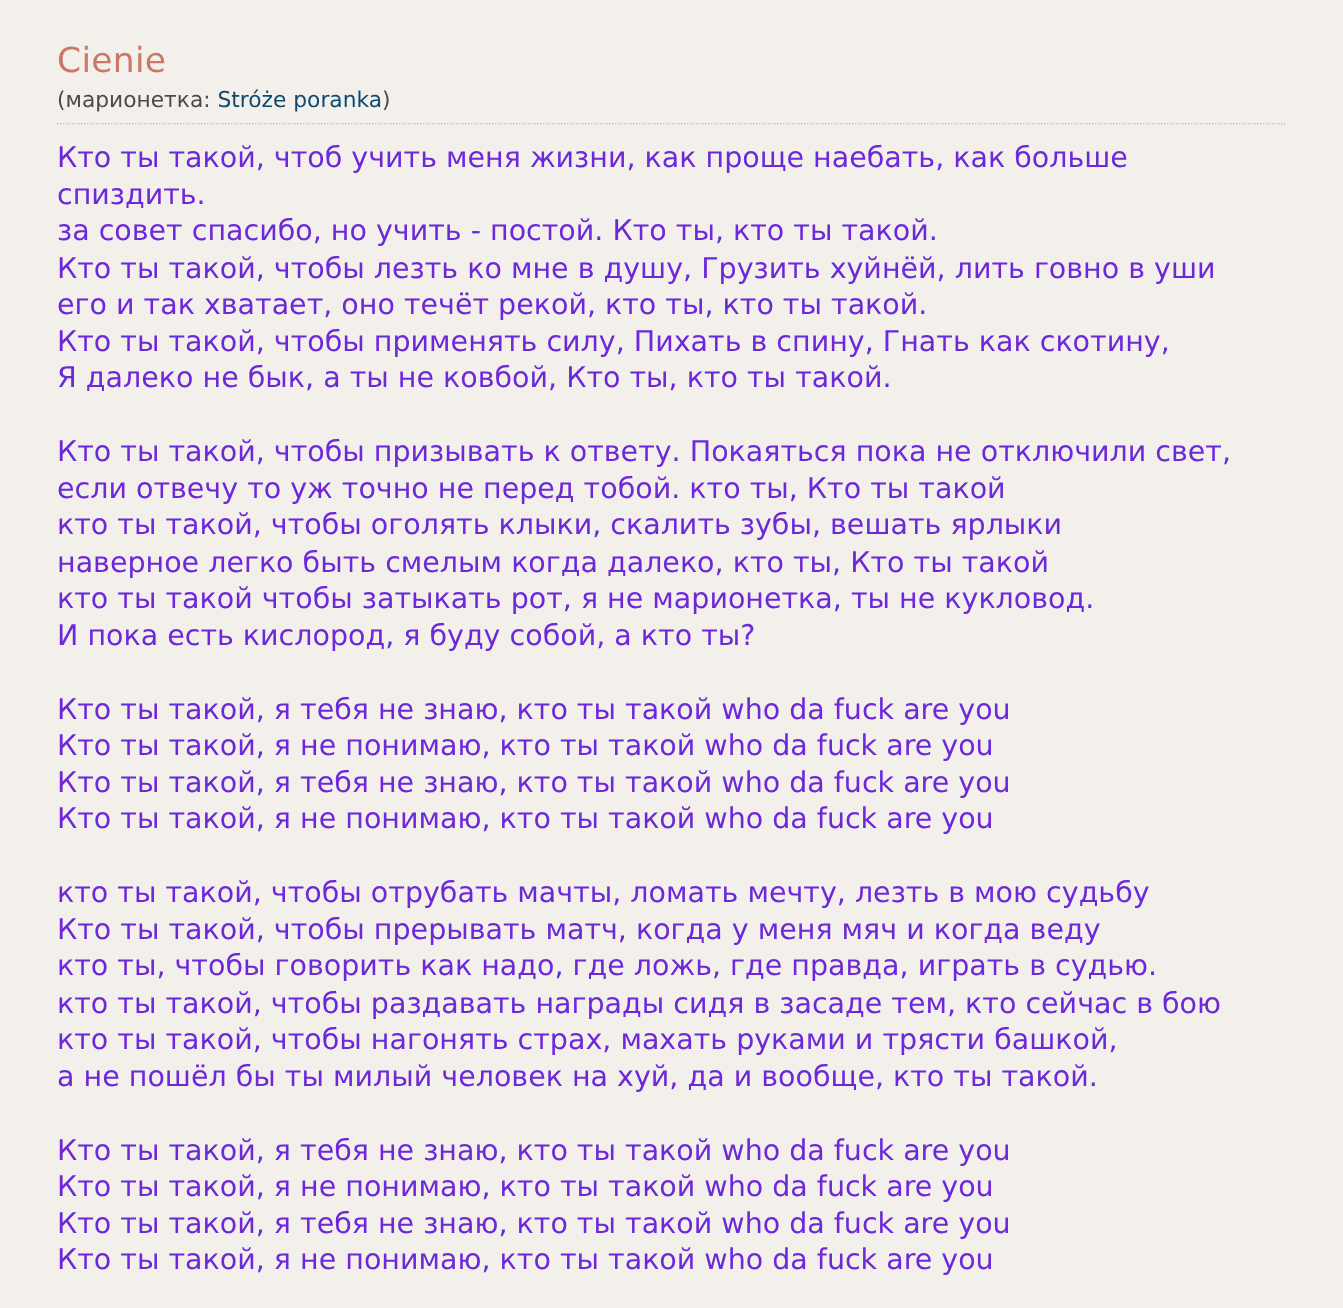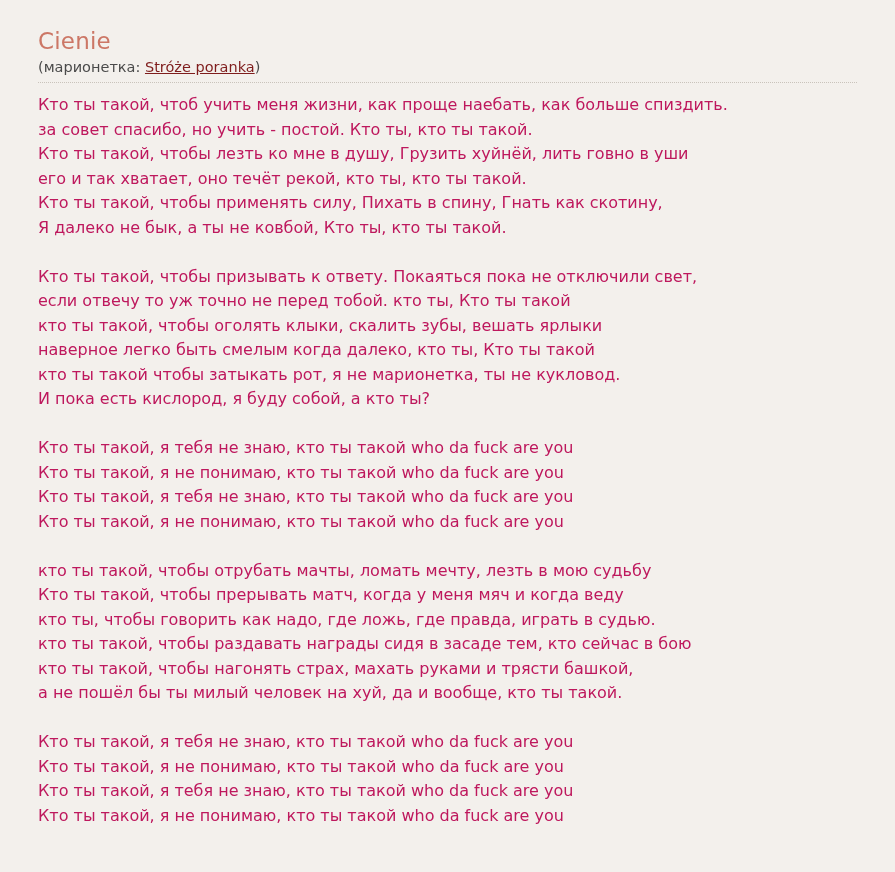"Stróże poranka" .artist-link { color: #7f1d1d -> #0c4a6e; text-decoration: underline -> none }
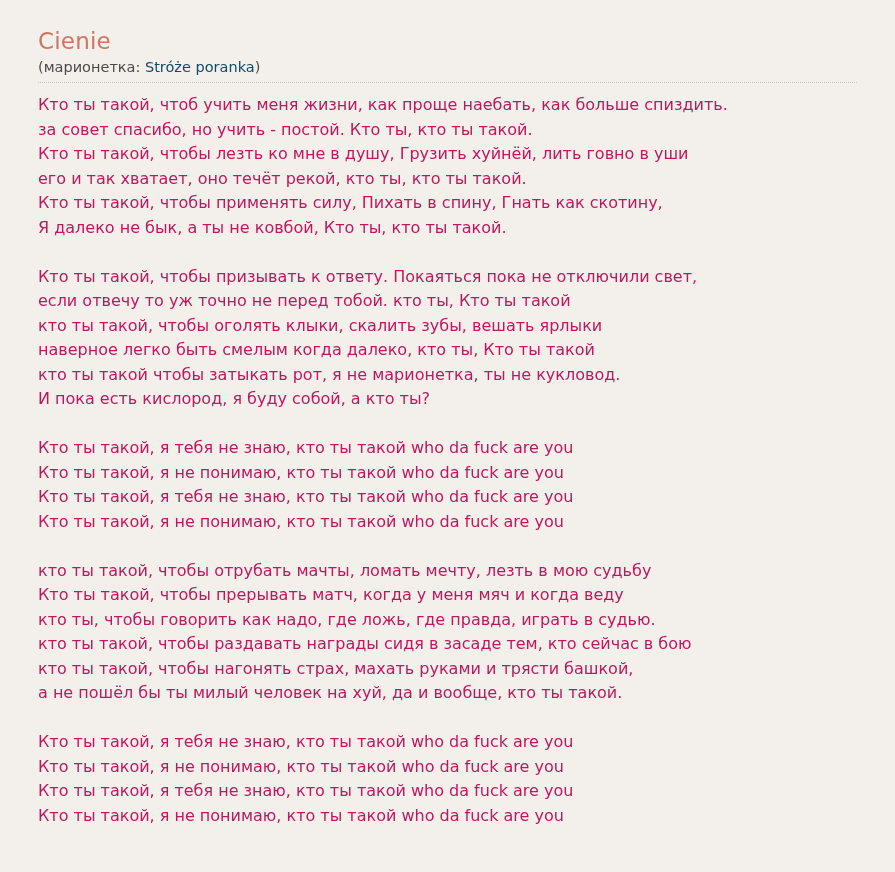"Кто ты такой, чтоб учить" .lyrics { color: #be185d -> #6d28d9; font-size: 16px -> 19px }
